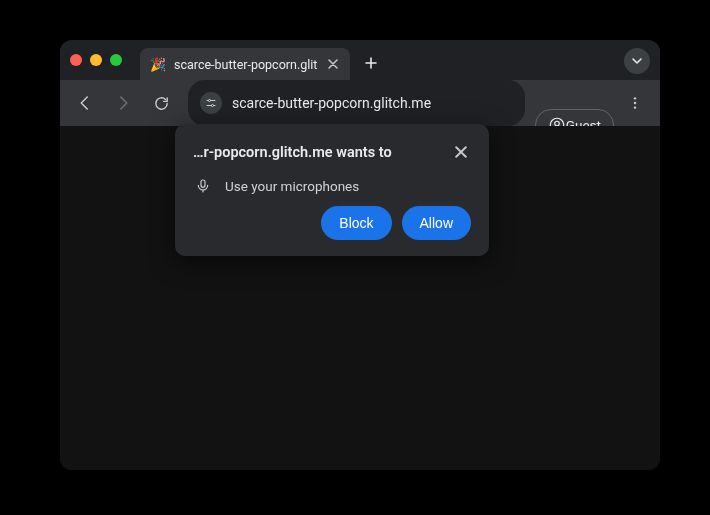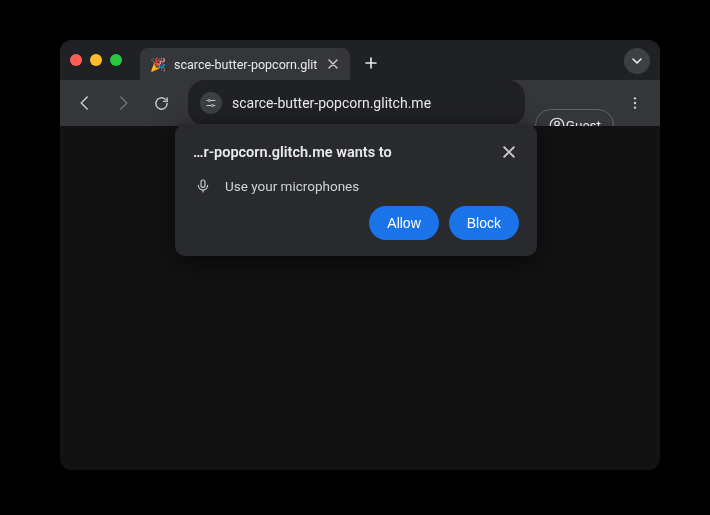"…r-popcorn.glitch.me wants to" .perm-popup { width: 362px -> 314px }
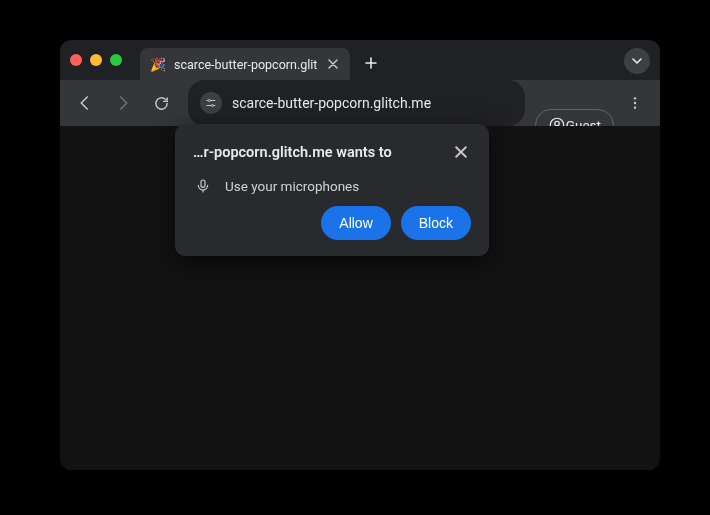"Allow" button.pill { order: before "Block" -> after "Block" }
